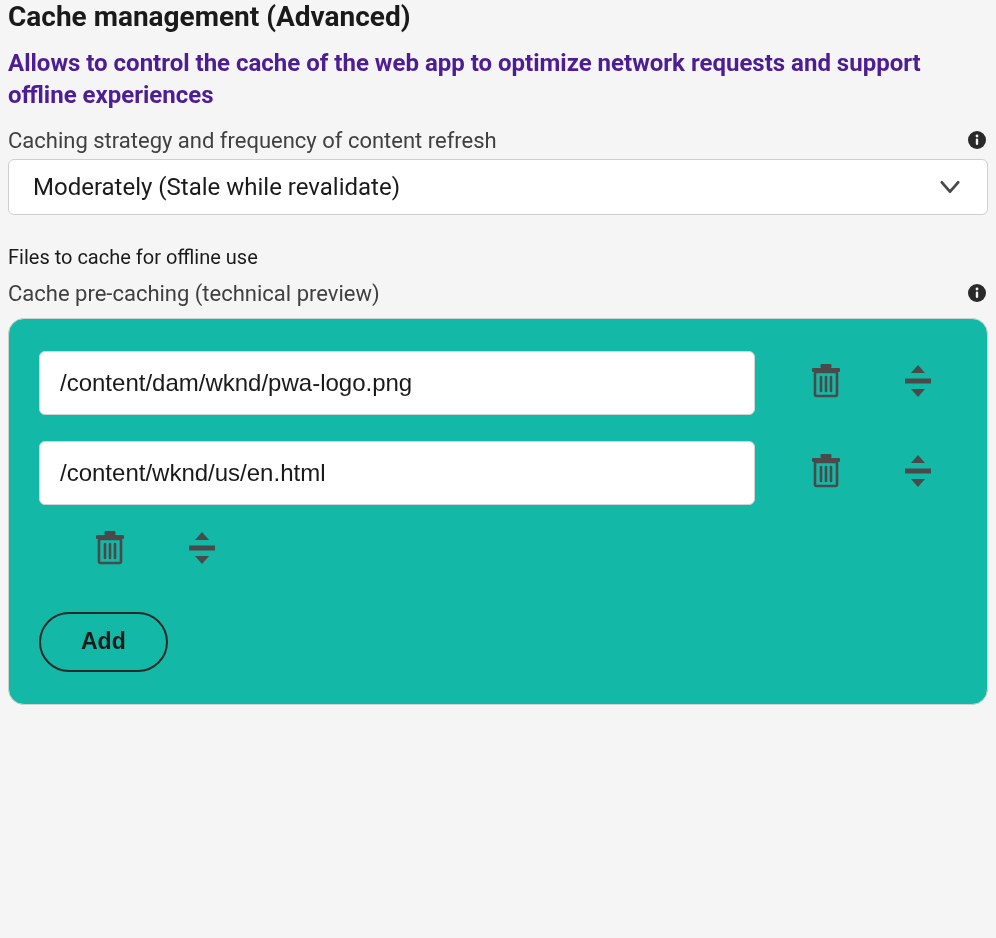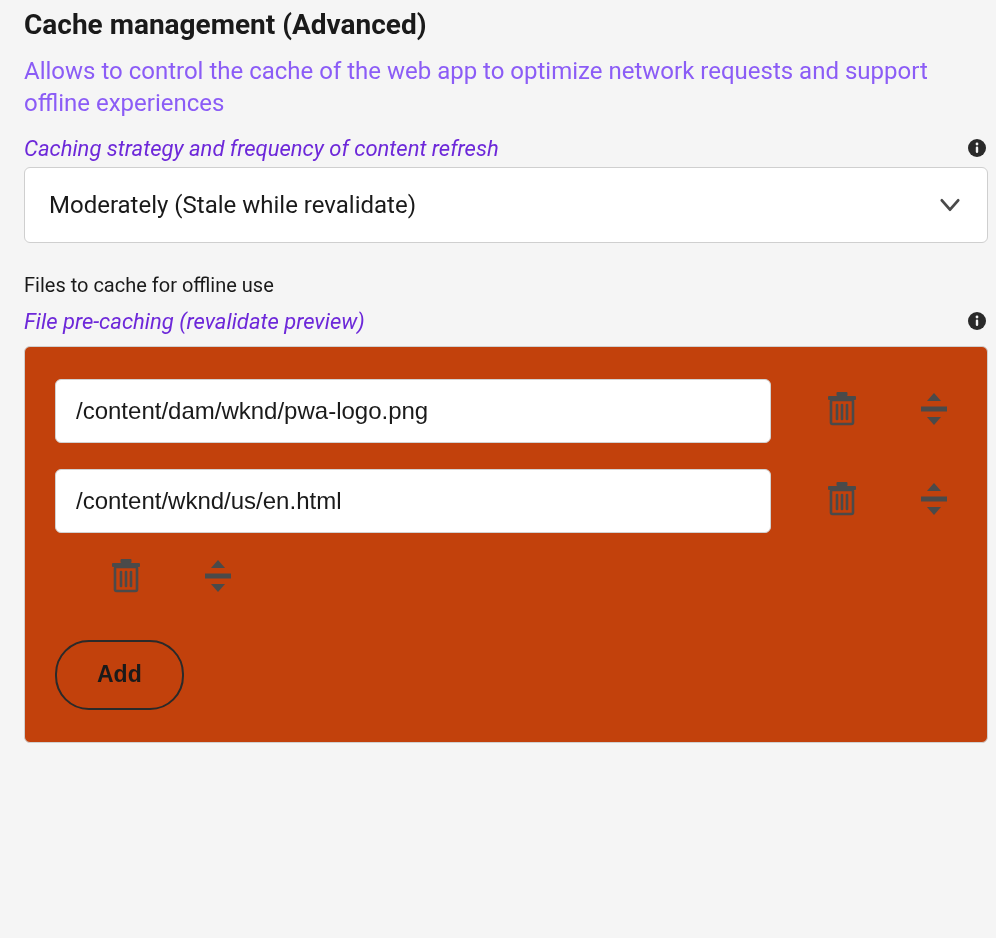"Cache management (Advanced)" .container { margin-left: 16px -> none; padding: 8px 8px 0 8px -> 0 8px 0 8px }
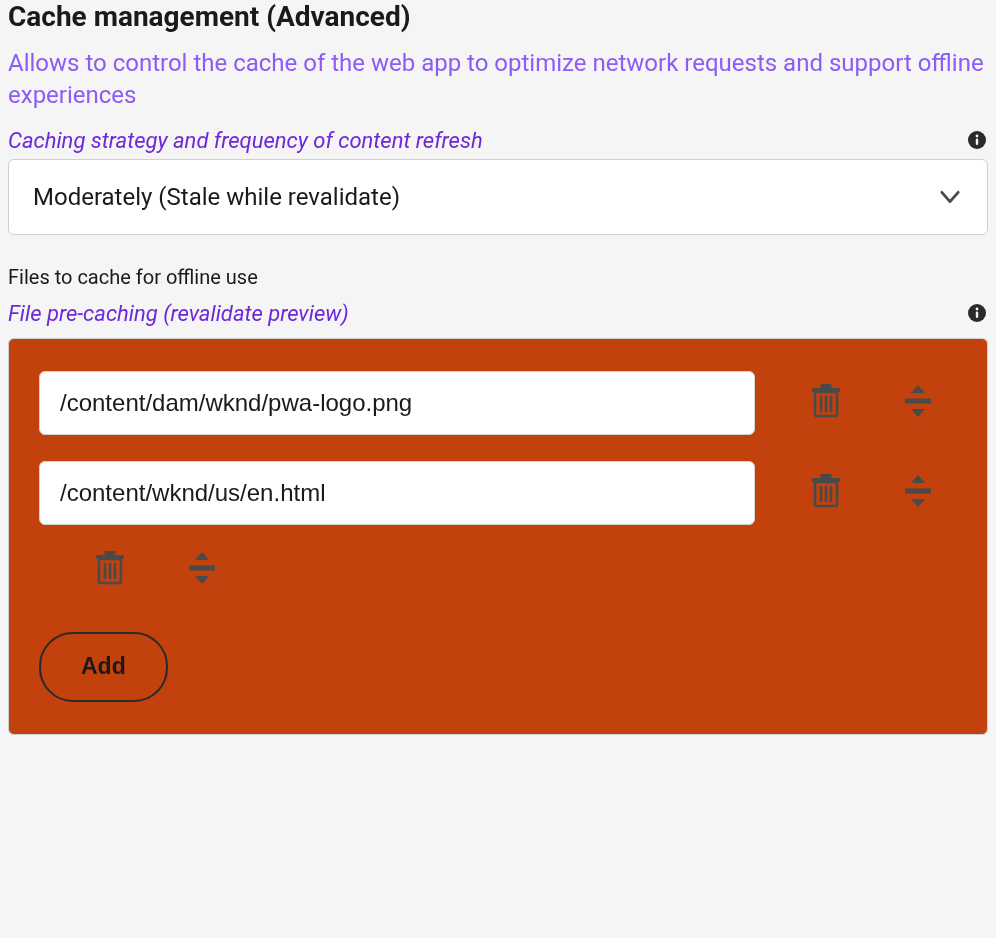"Allows to control the cache" .section-desc { color: #8b5cf6 -> #4c1d95; font-weight: 400 -> 700 }
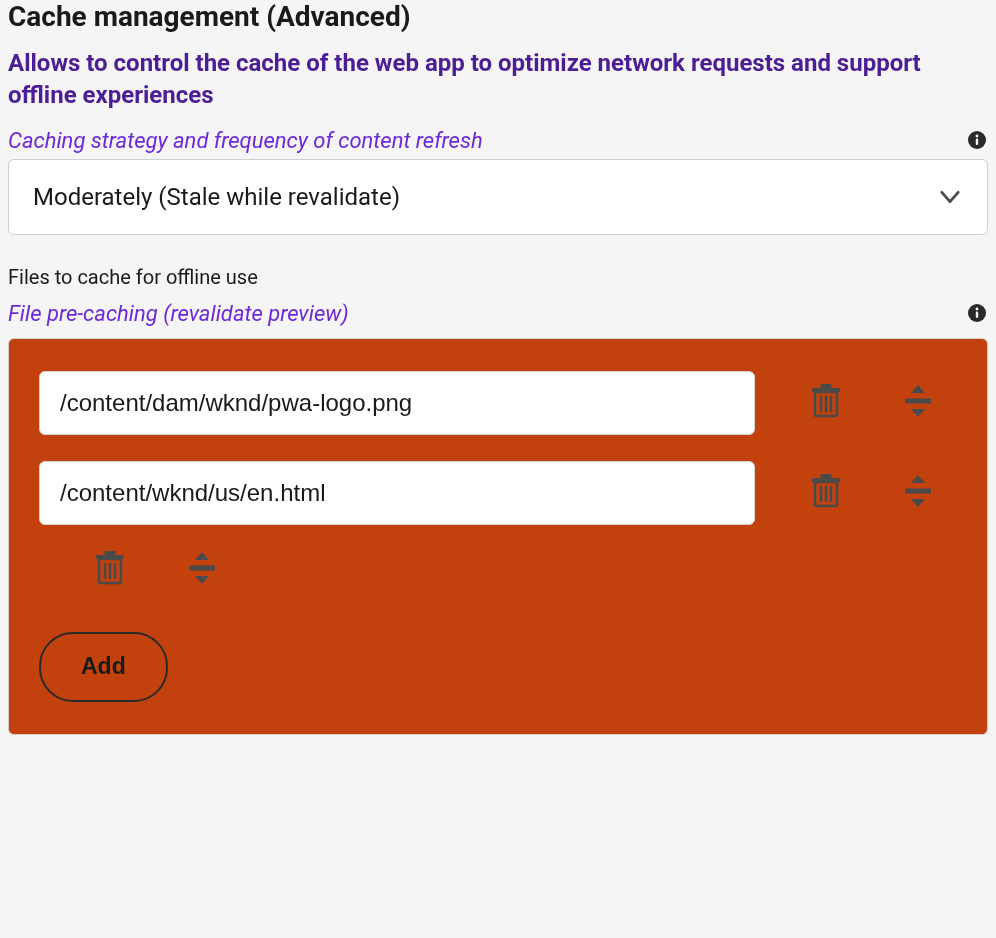"Caching strategy and frequency of" .field-label { color: #6d28d9 -> #404040; font-style: italic -> none }
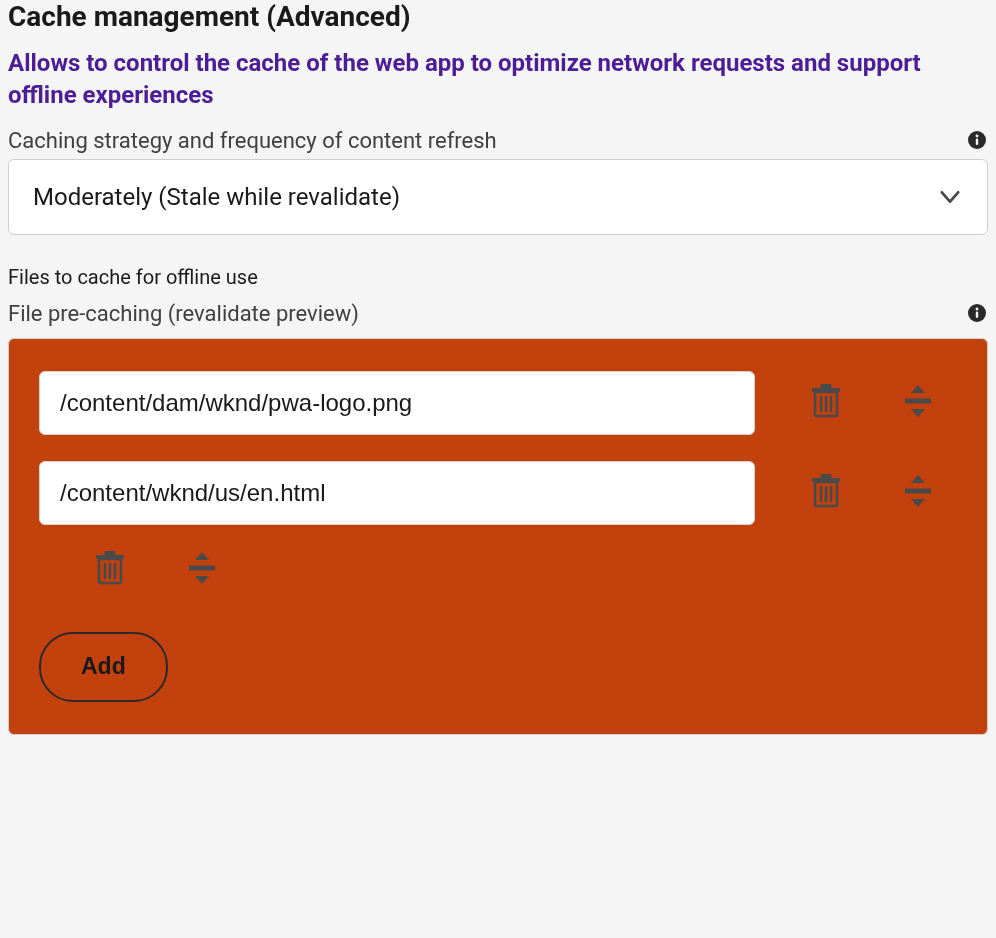"Moderately (Stale while revalidate)" .select { height: 76px -> 56px }
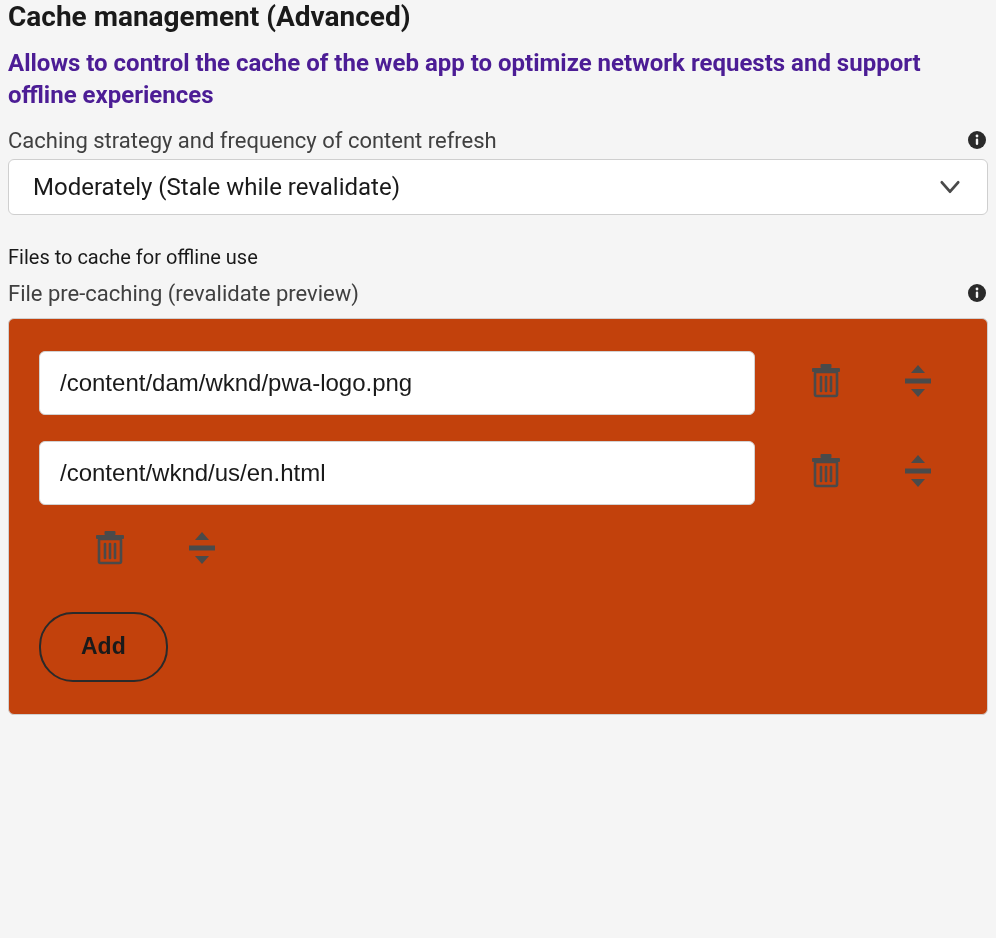"File pre-caching (revalidate preview)" span.field-label { text: File pre-caching (revalidate -> Cache pre-caching (technical }
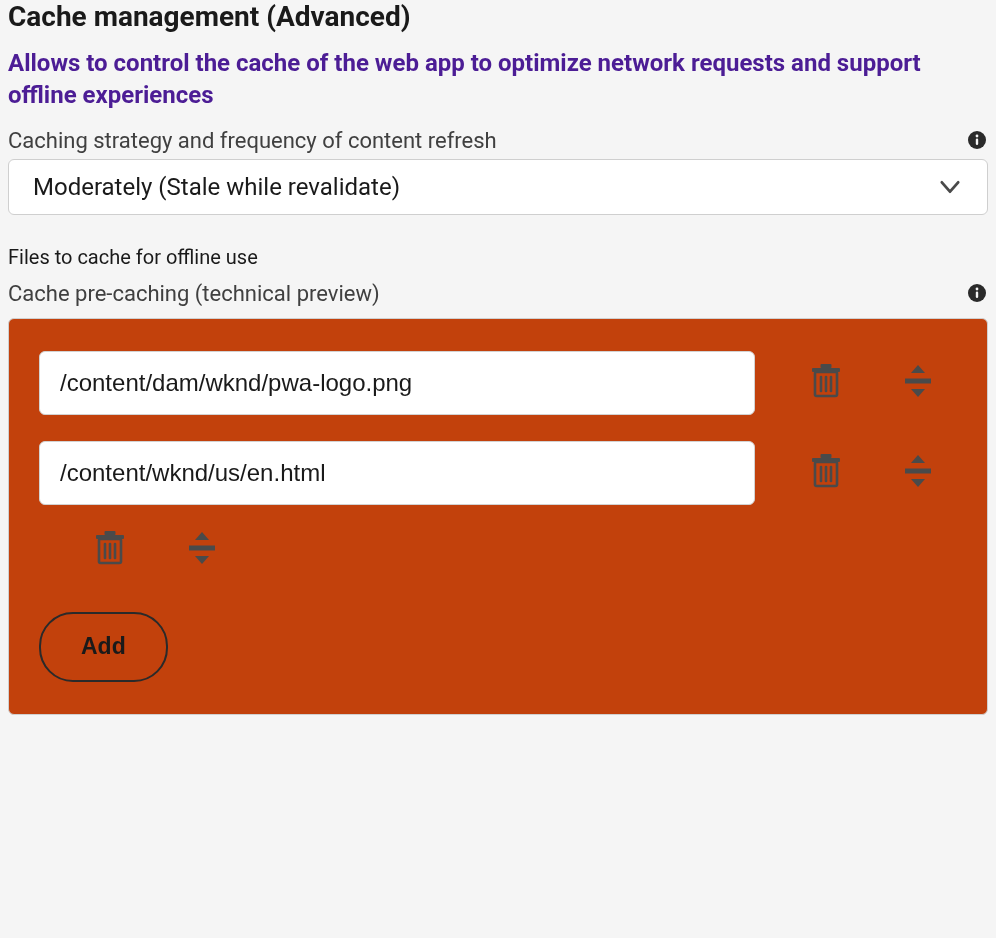"/content/dam/wknd/pwa-logo.png" .multifield-wrap { background: #c2410c -> #14b8a6; border-radius: 6px -> 16px }
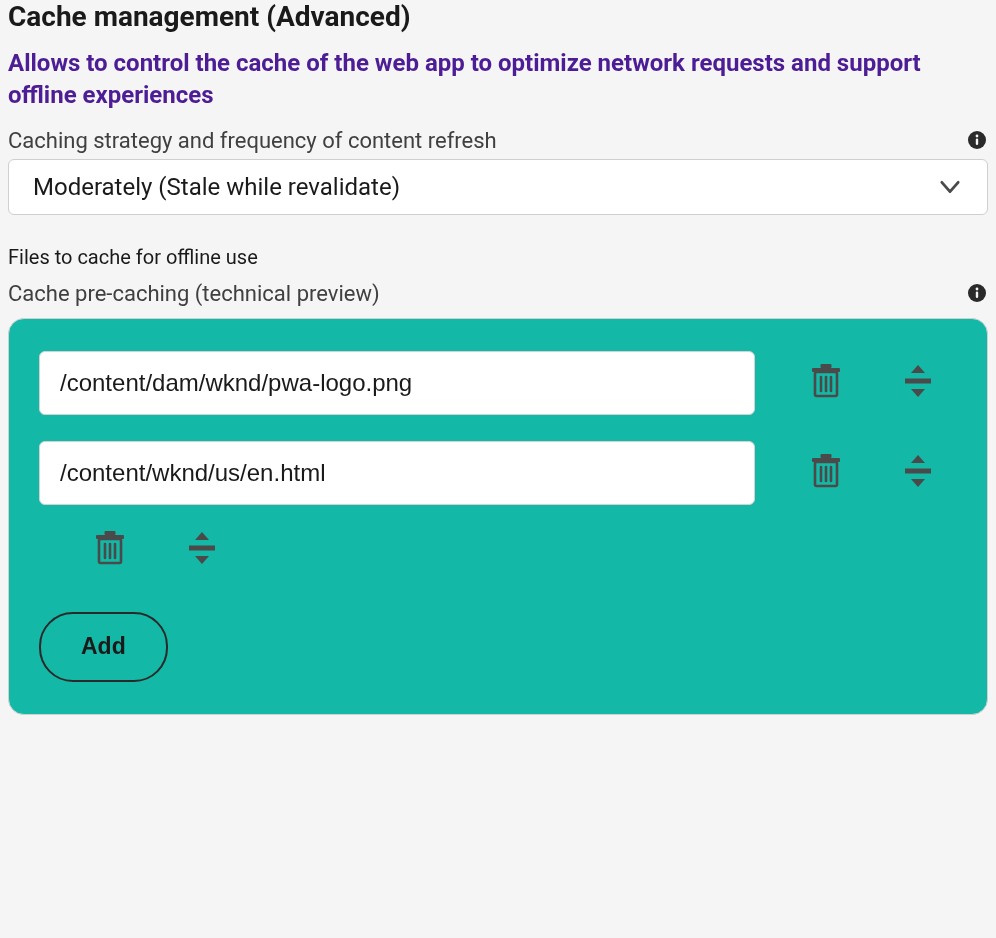"Add" .add-btn { height: 70px -> 60px }
